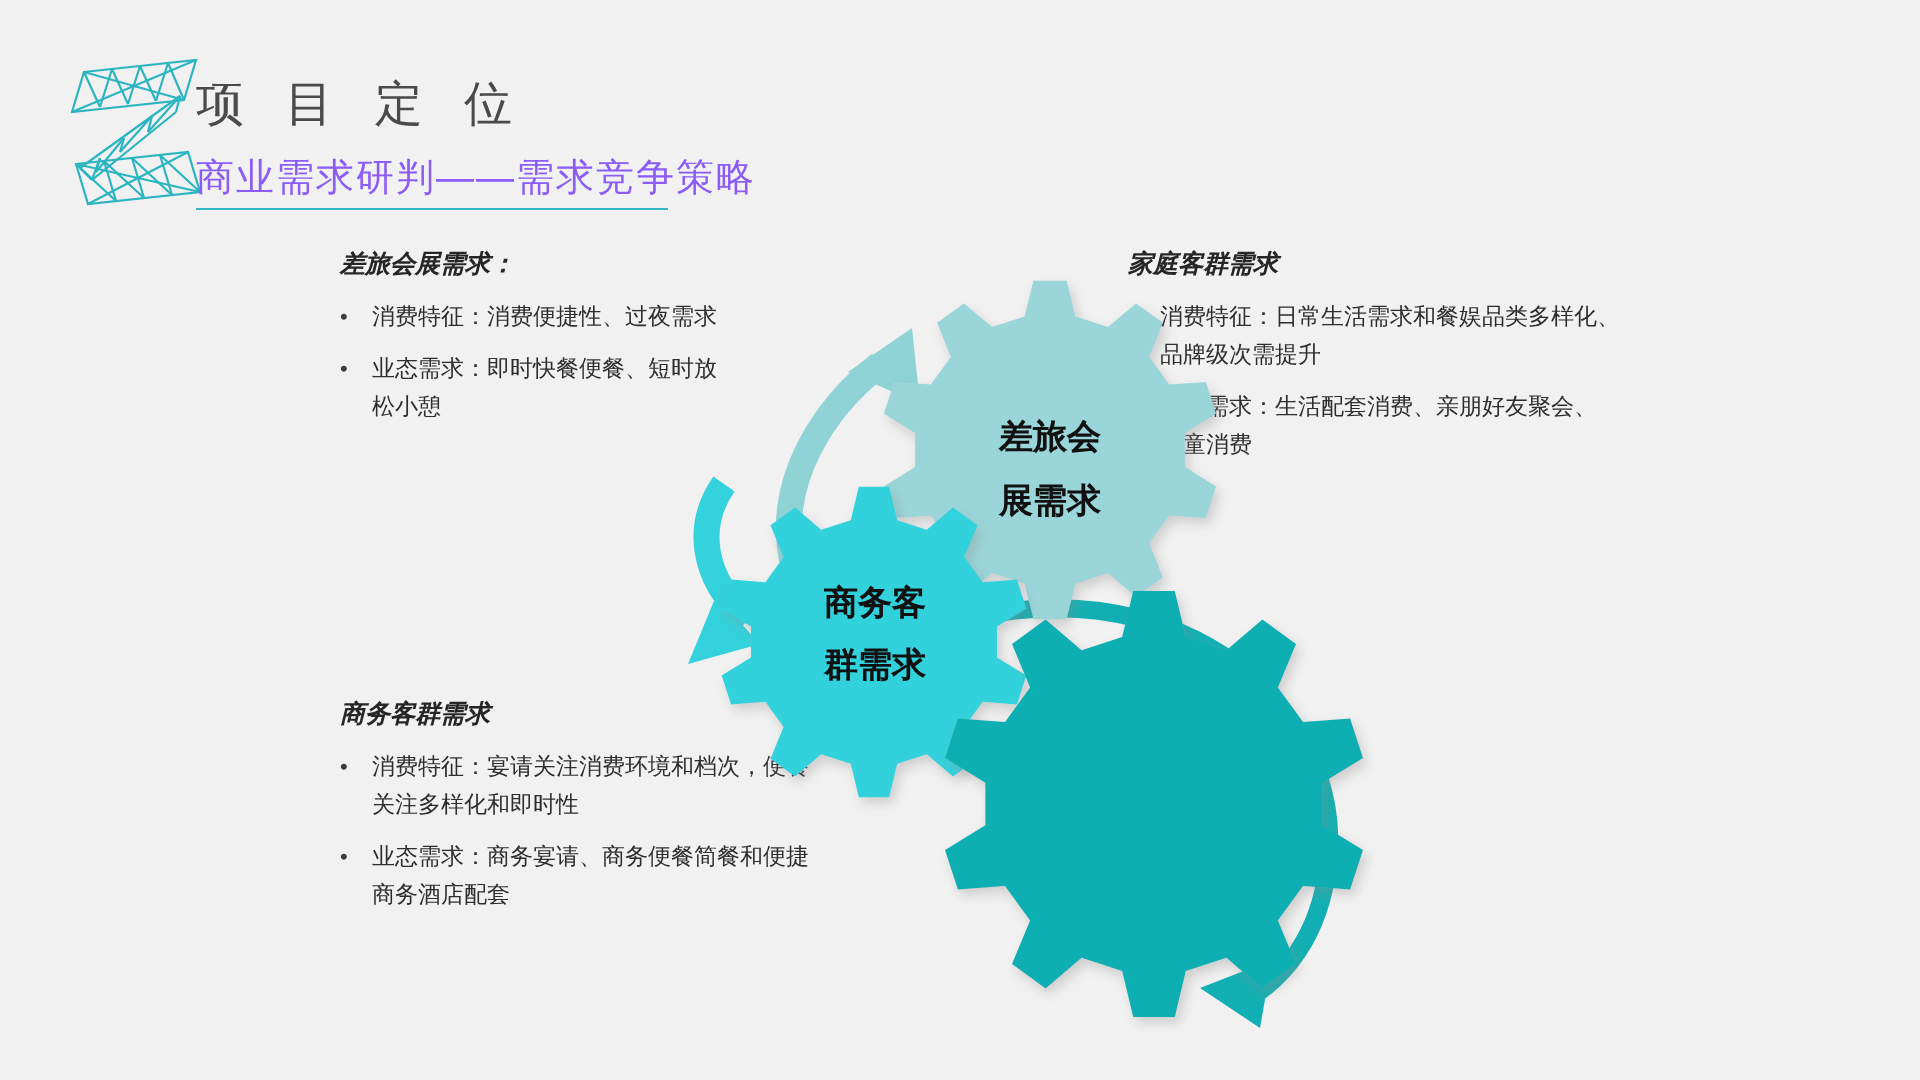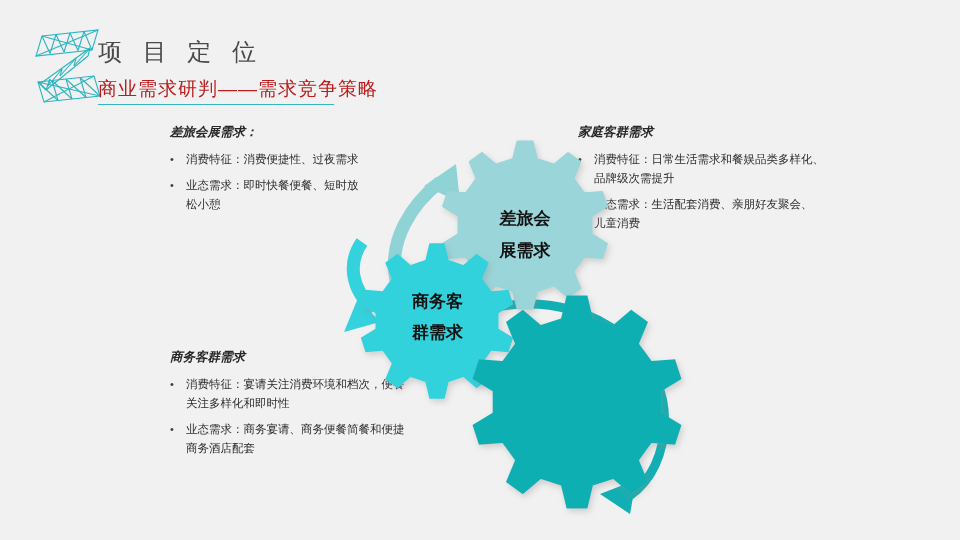"商业需求研判——需求竞争策略" #title-sub { color: #b91c1c -> #8b5cf6 }
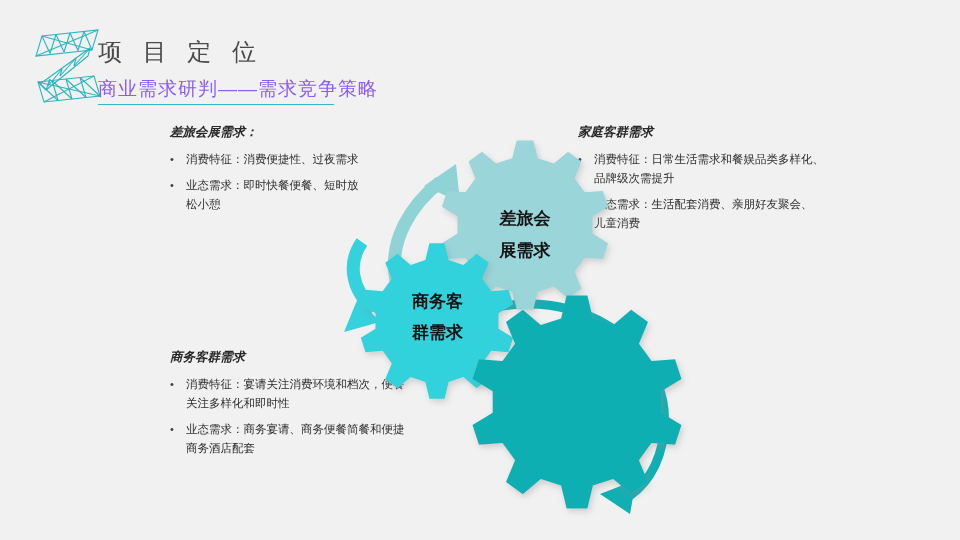"家庭客群需求" #block-family { left: 578px -> 564px }
